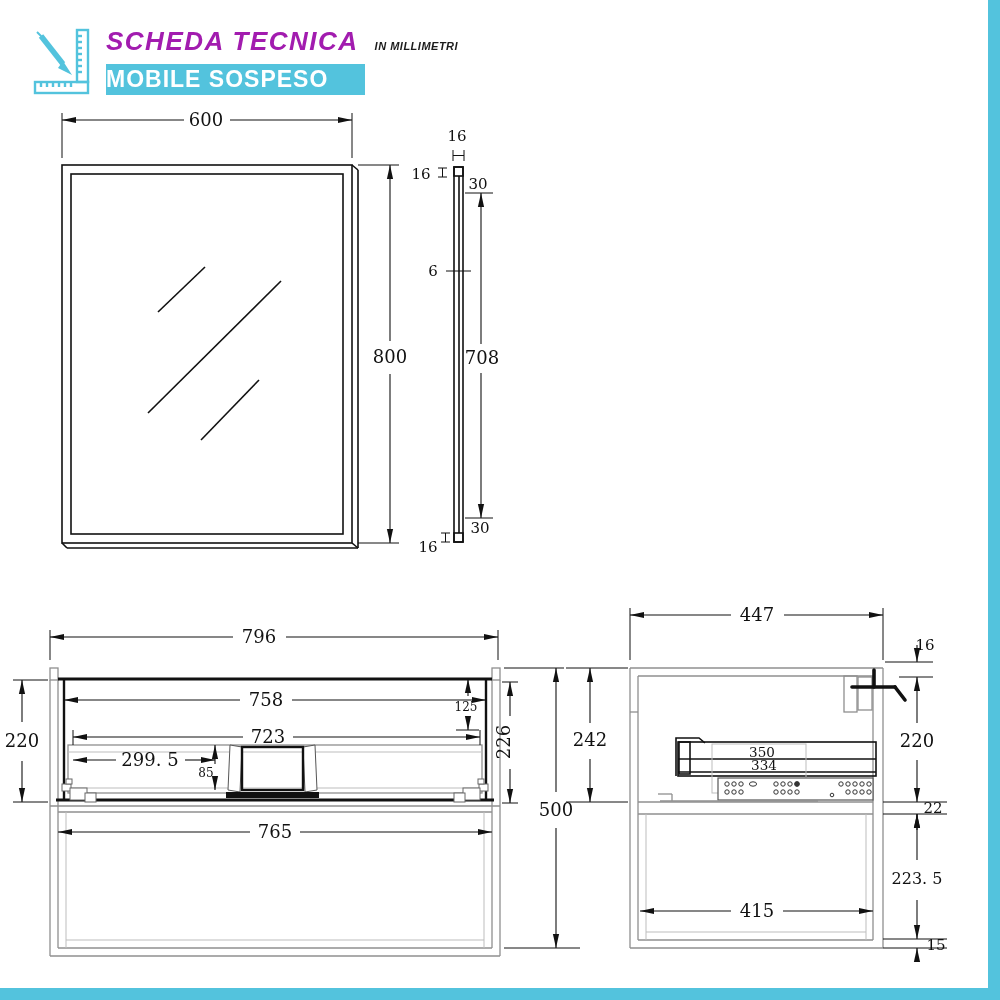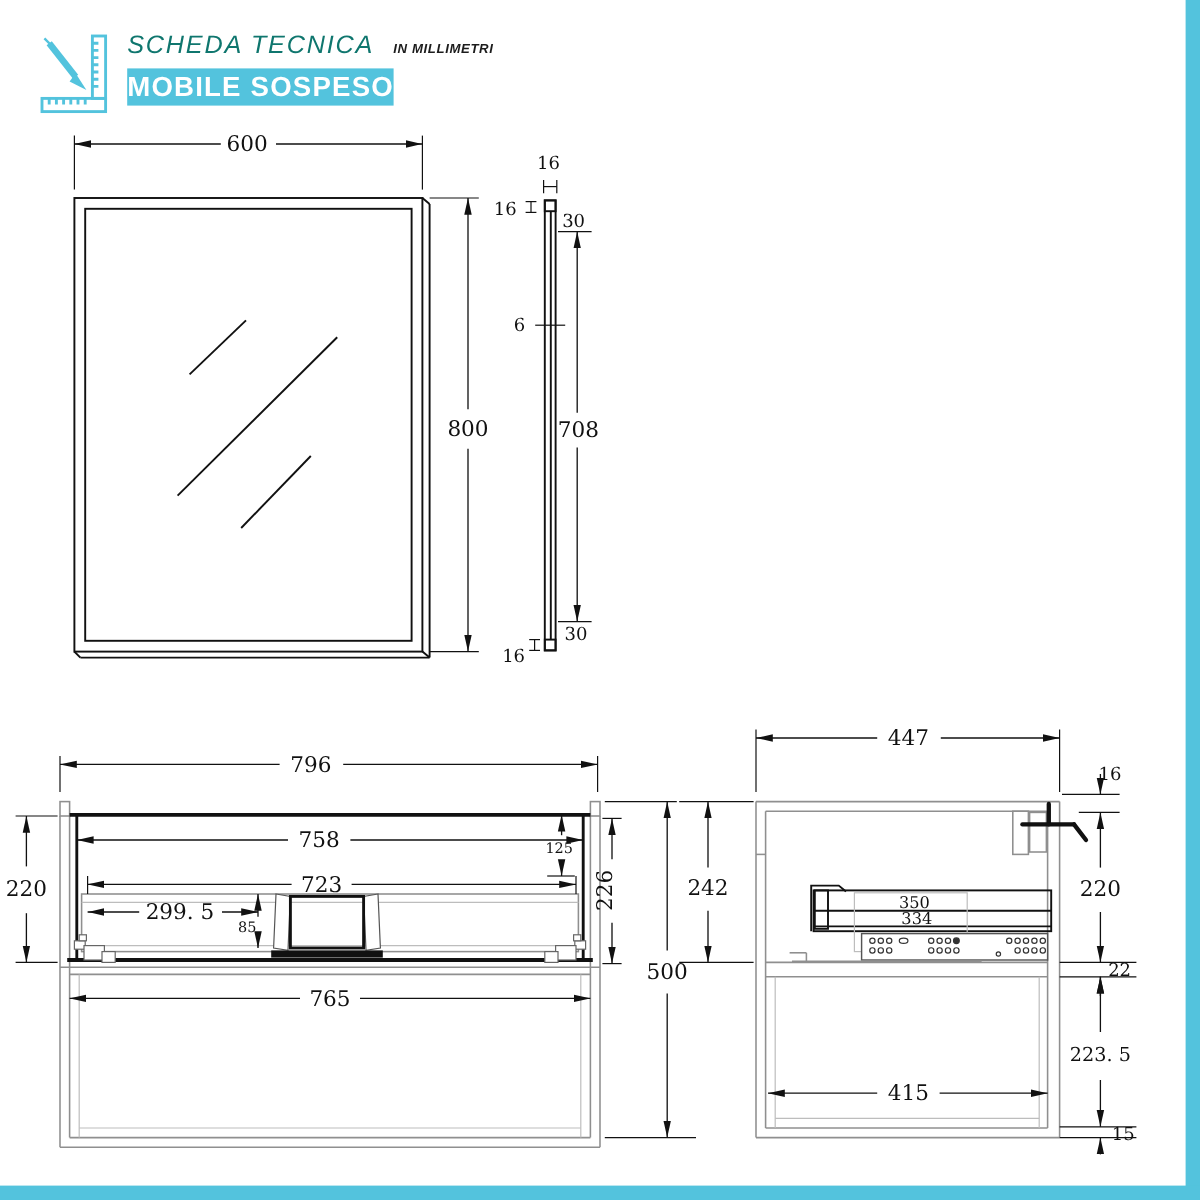"SCHEDA TECNICA" .sheet-title { color: #0f766e -> #a21caf; font-size: 21px -> 26px; font-weight: normal -> bold }
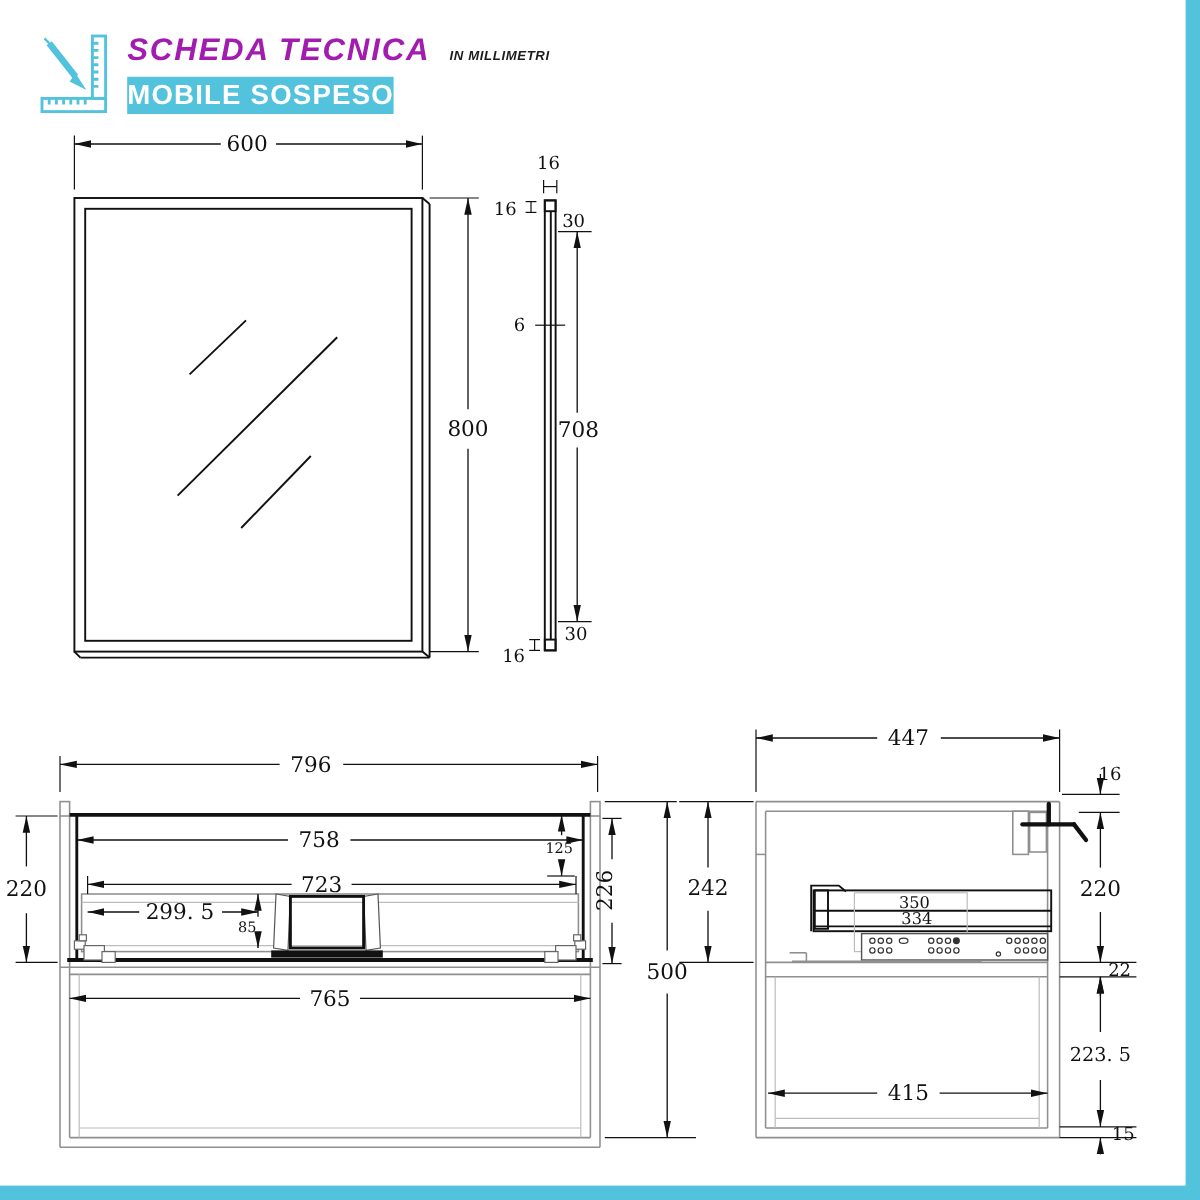"MOBILE SOSPESO" .banner { text-align: right -> left; width: 222px -> 259px }
